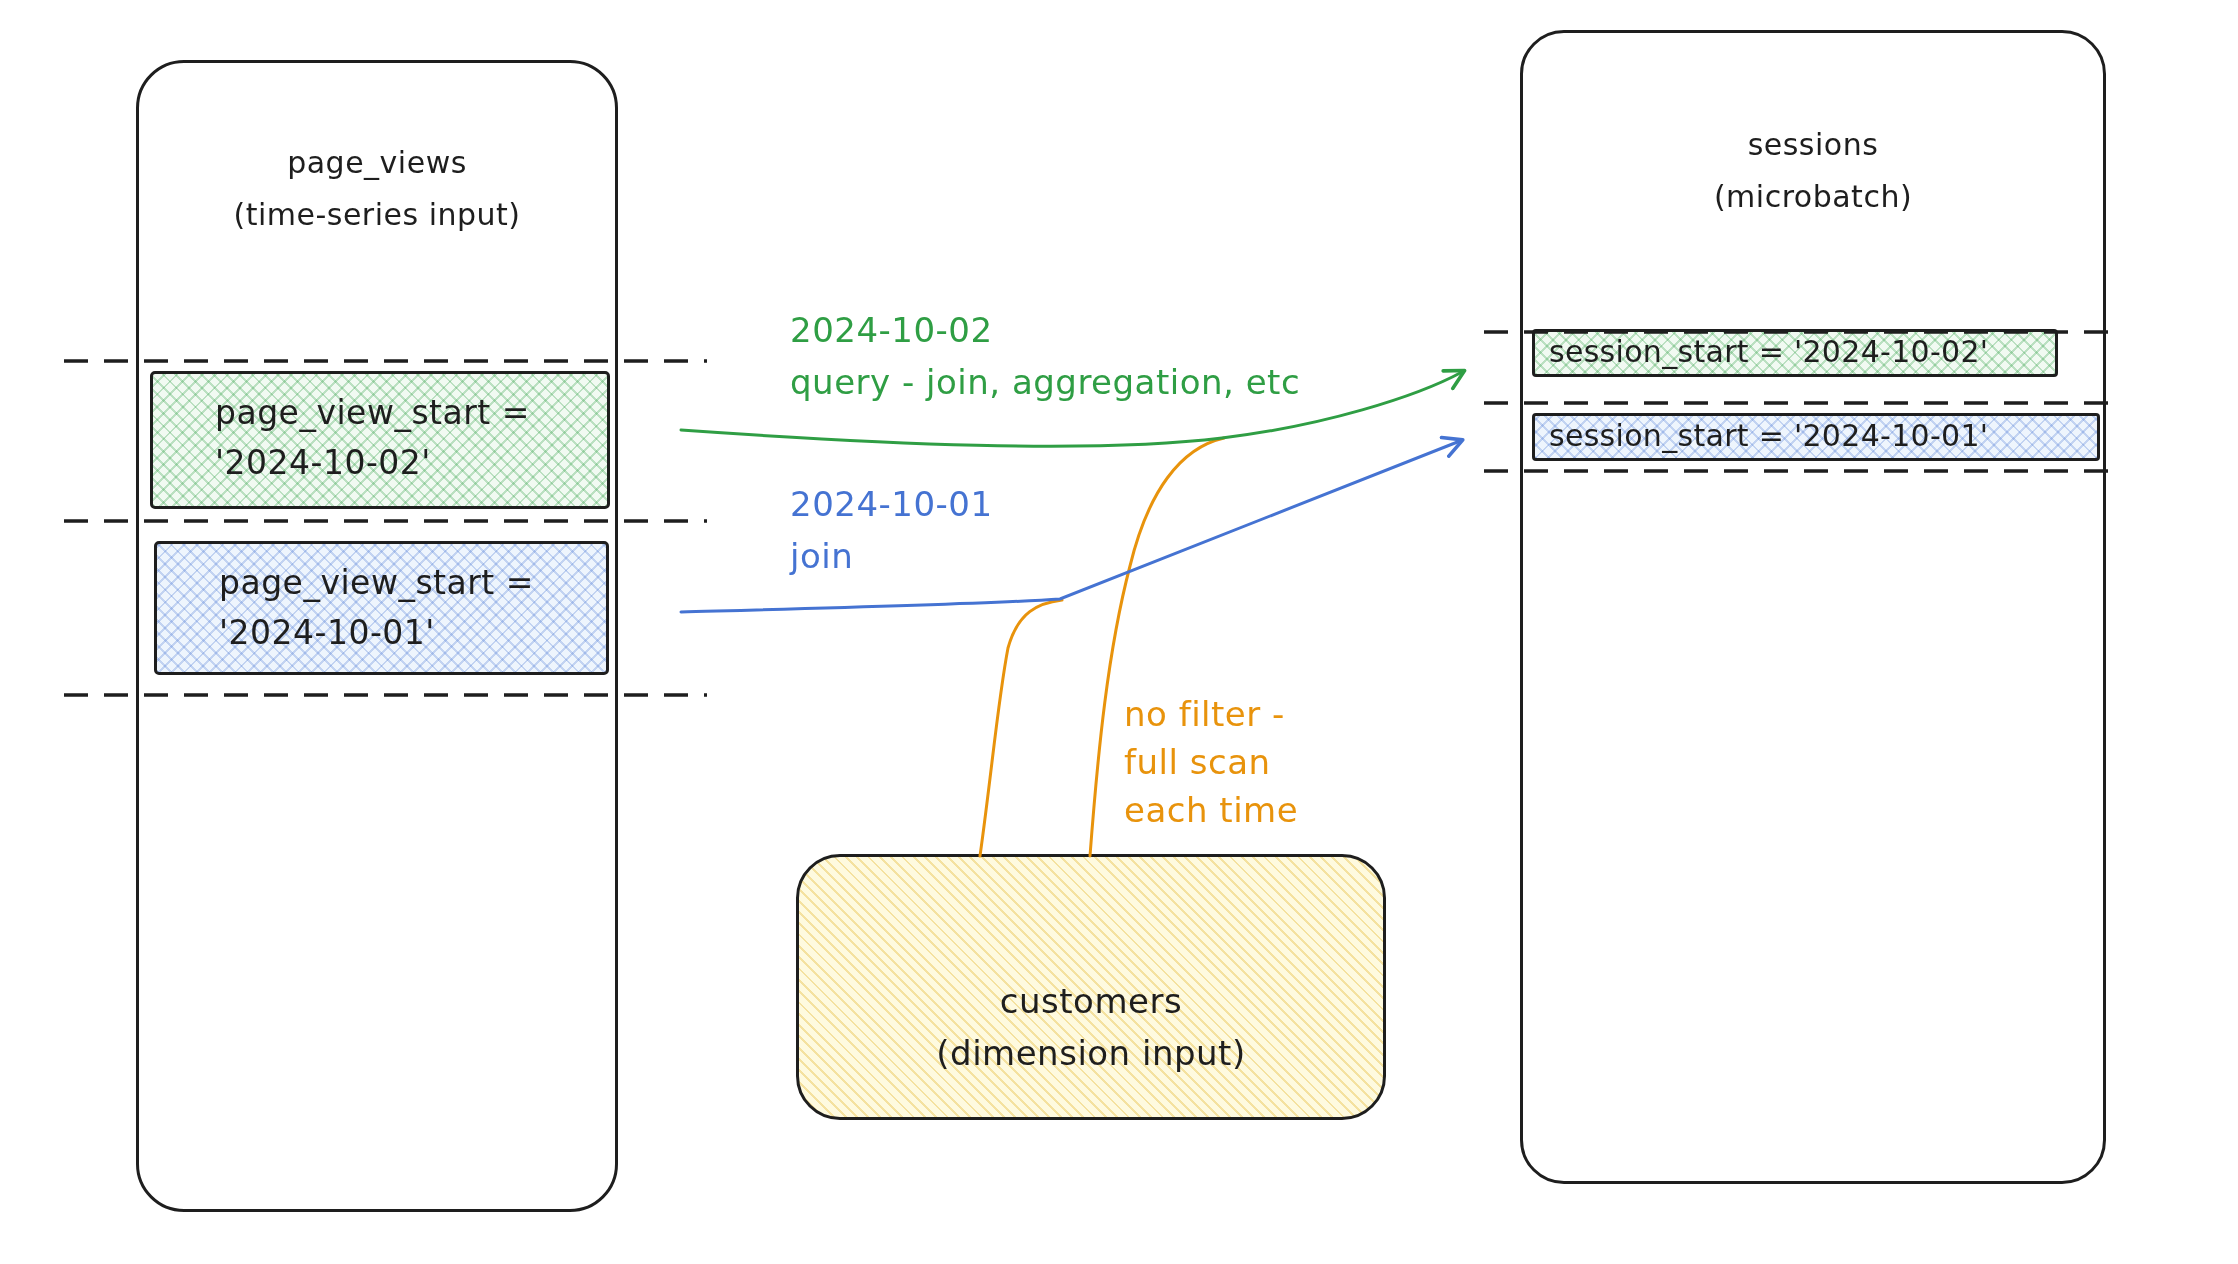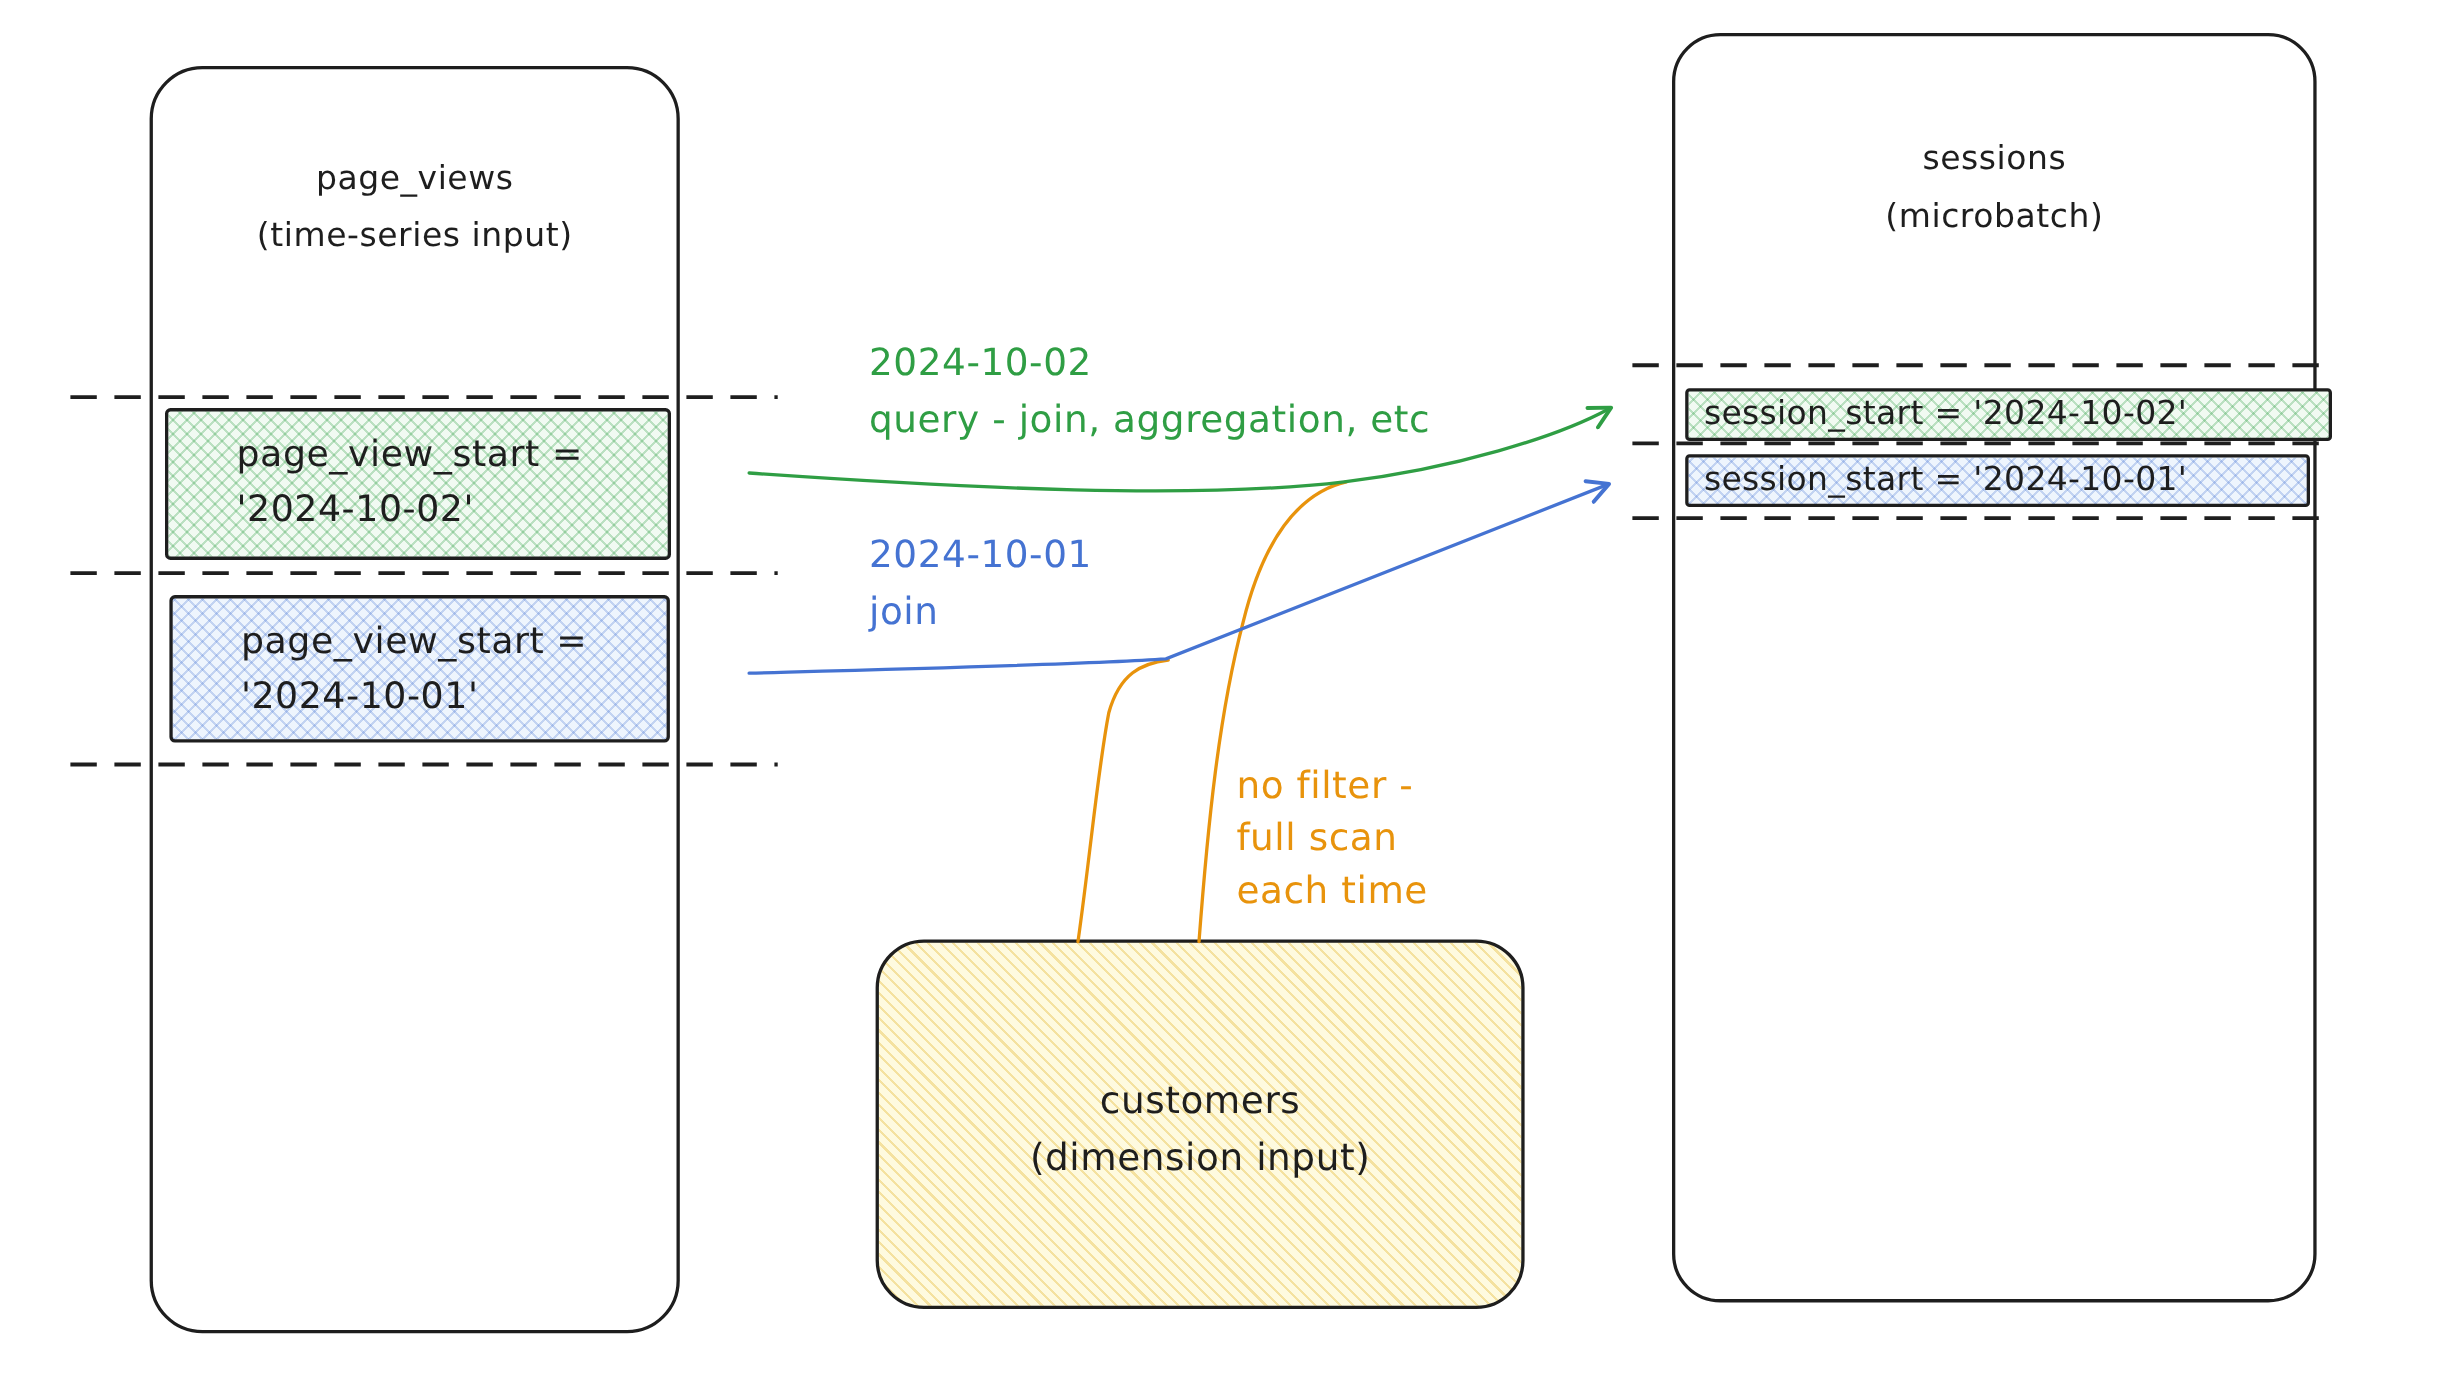"session_start = '2024-10-02'" div.session-row { top: 320px -> 296px; width: 588px -> 526px }
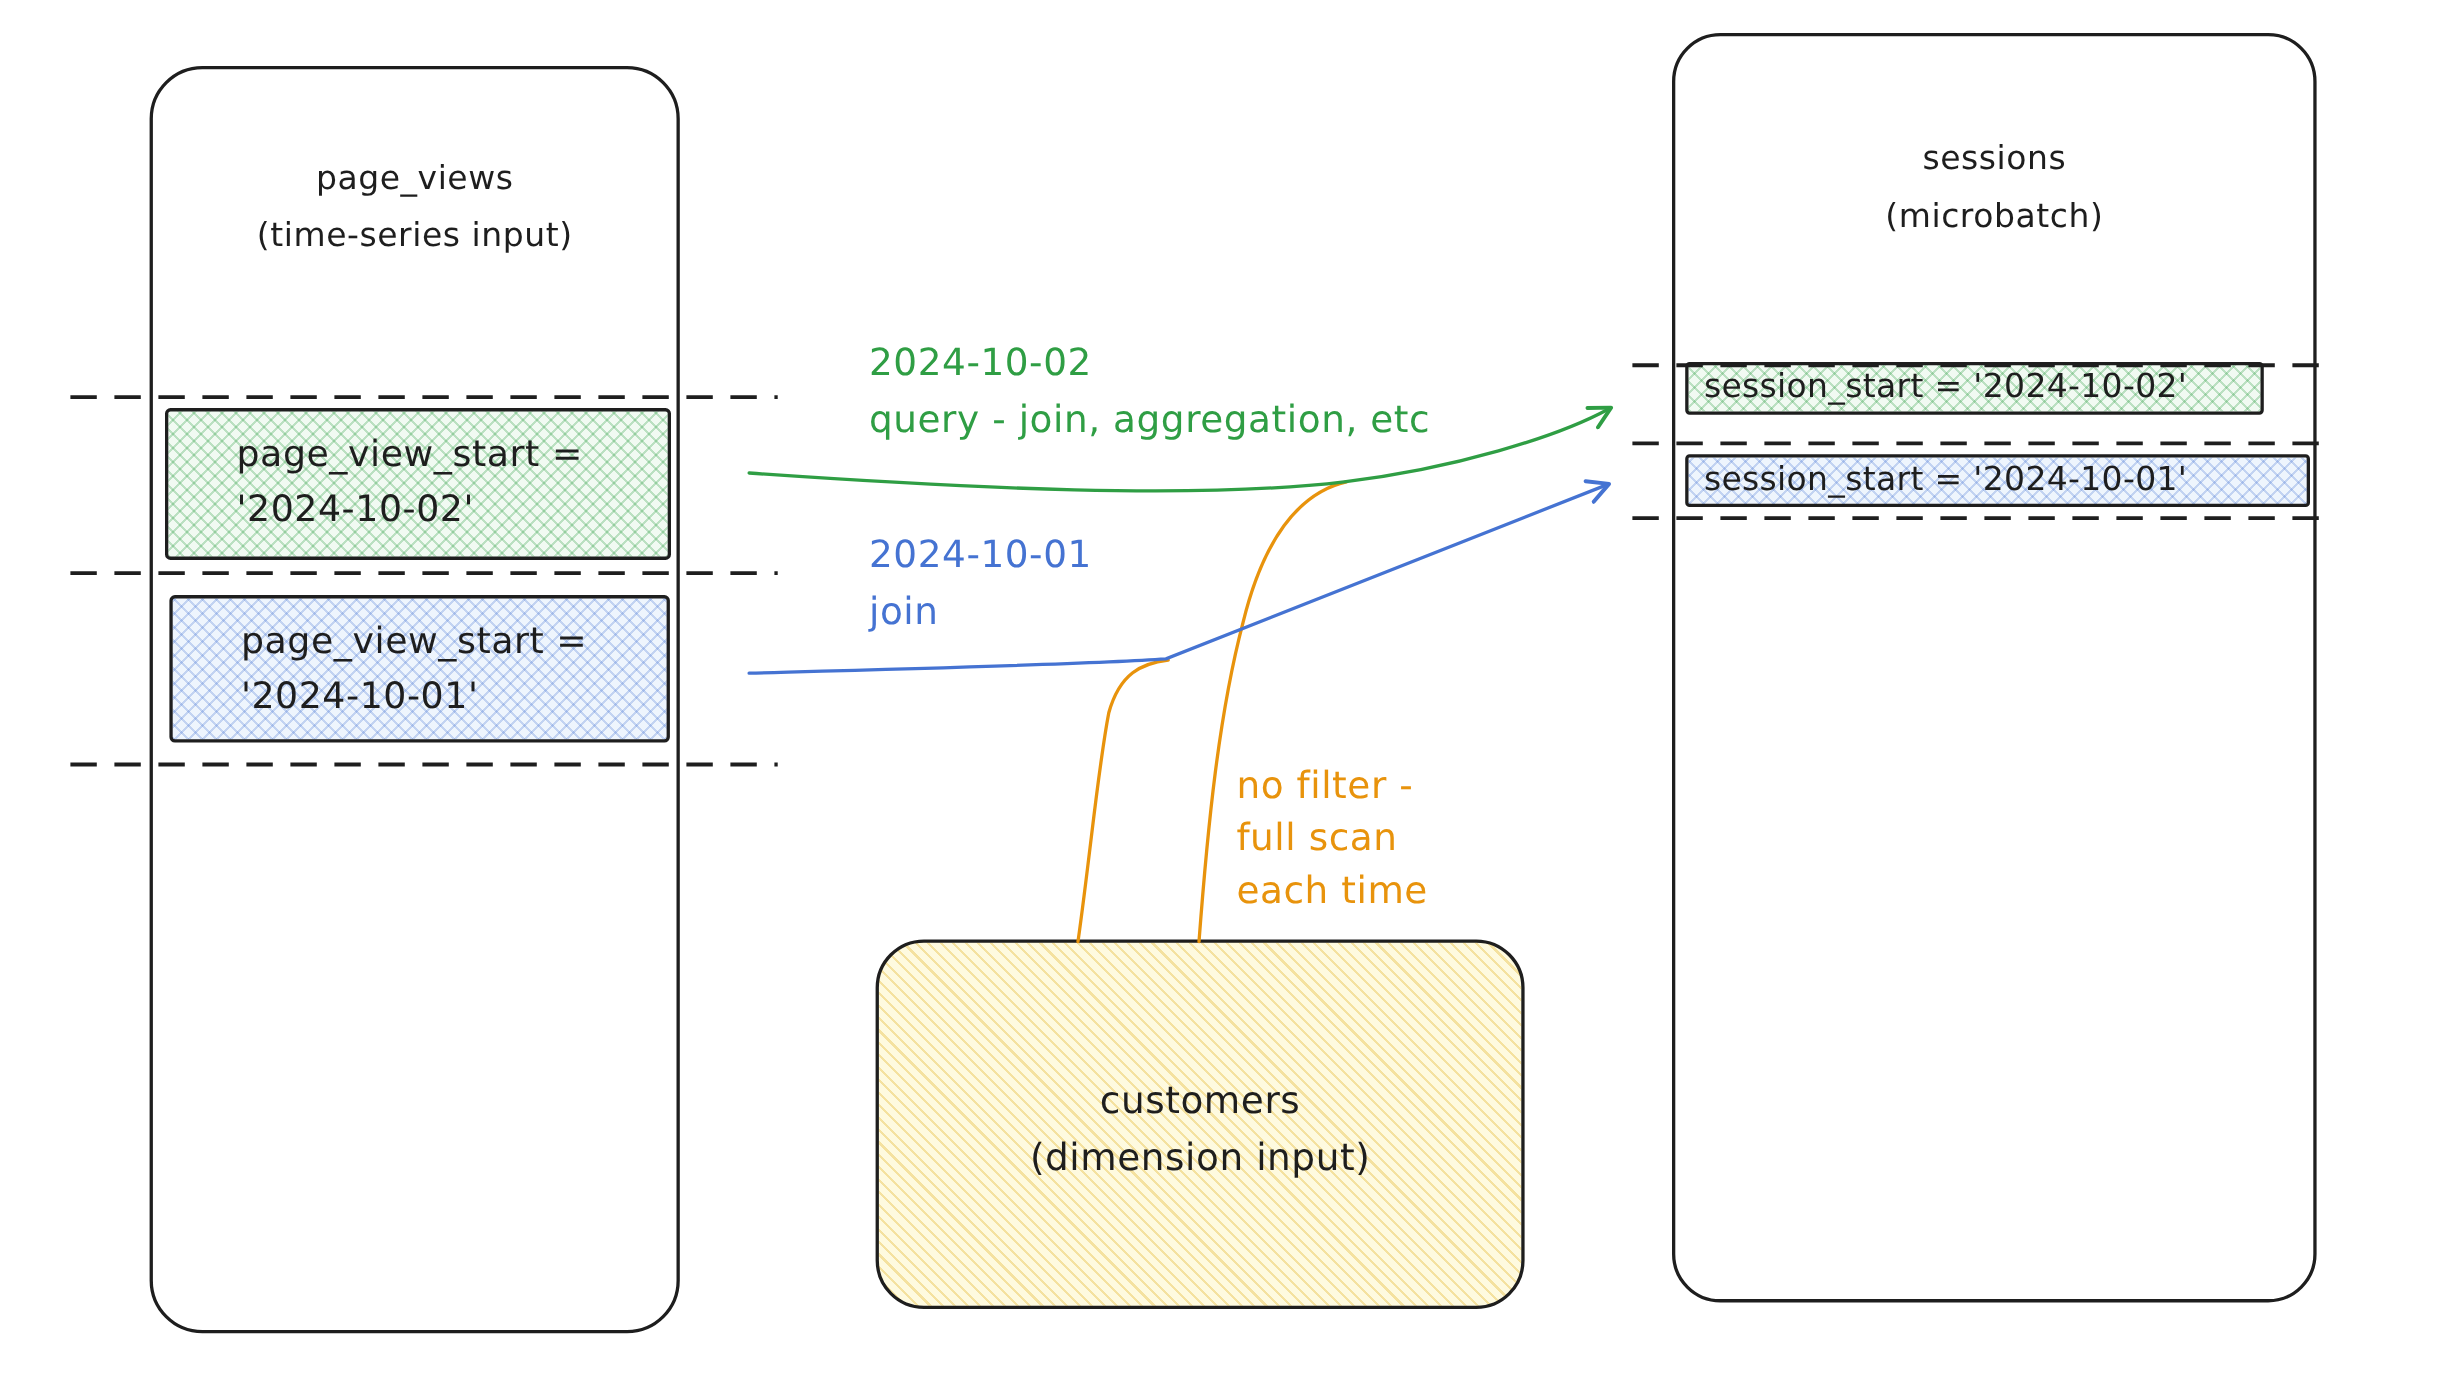"customers" div.customers { height: 336px -> 266px }
